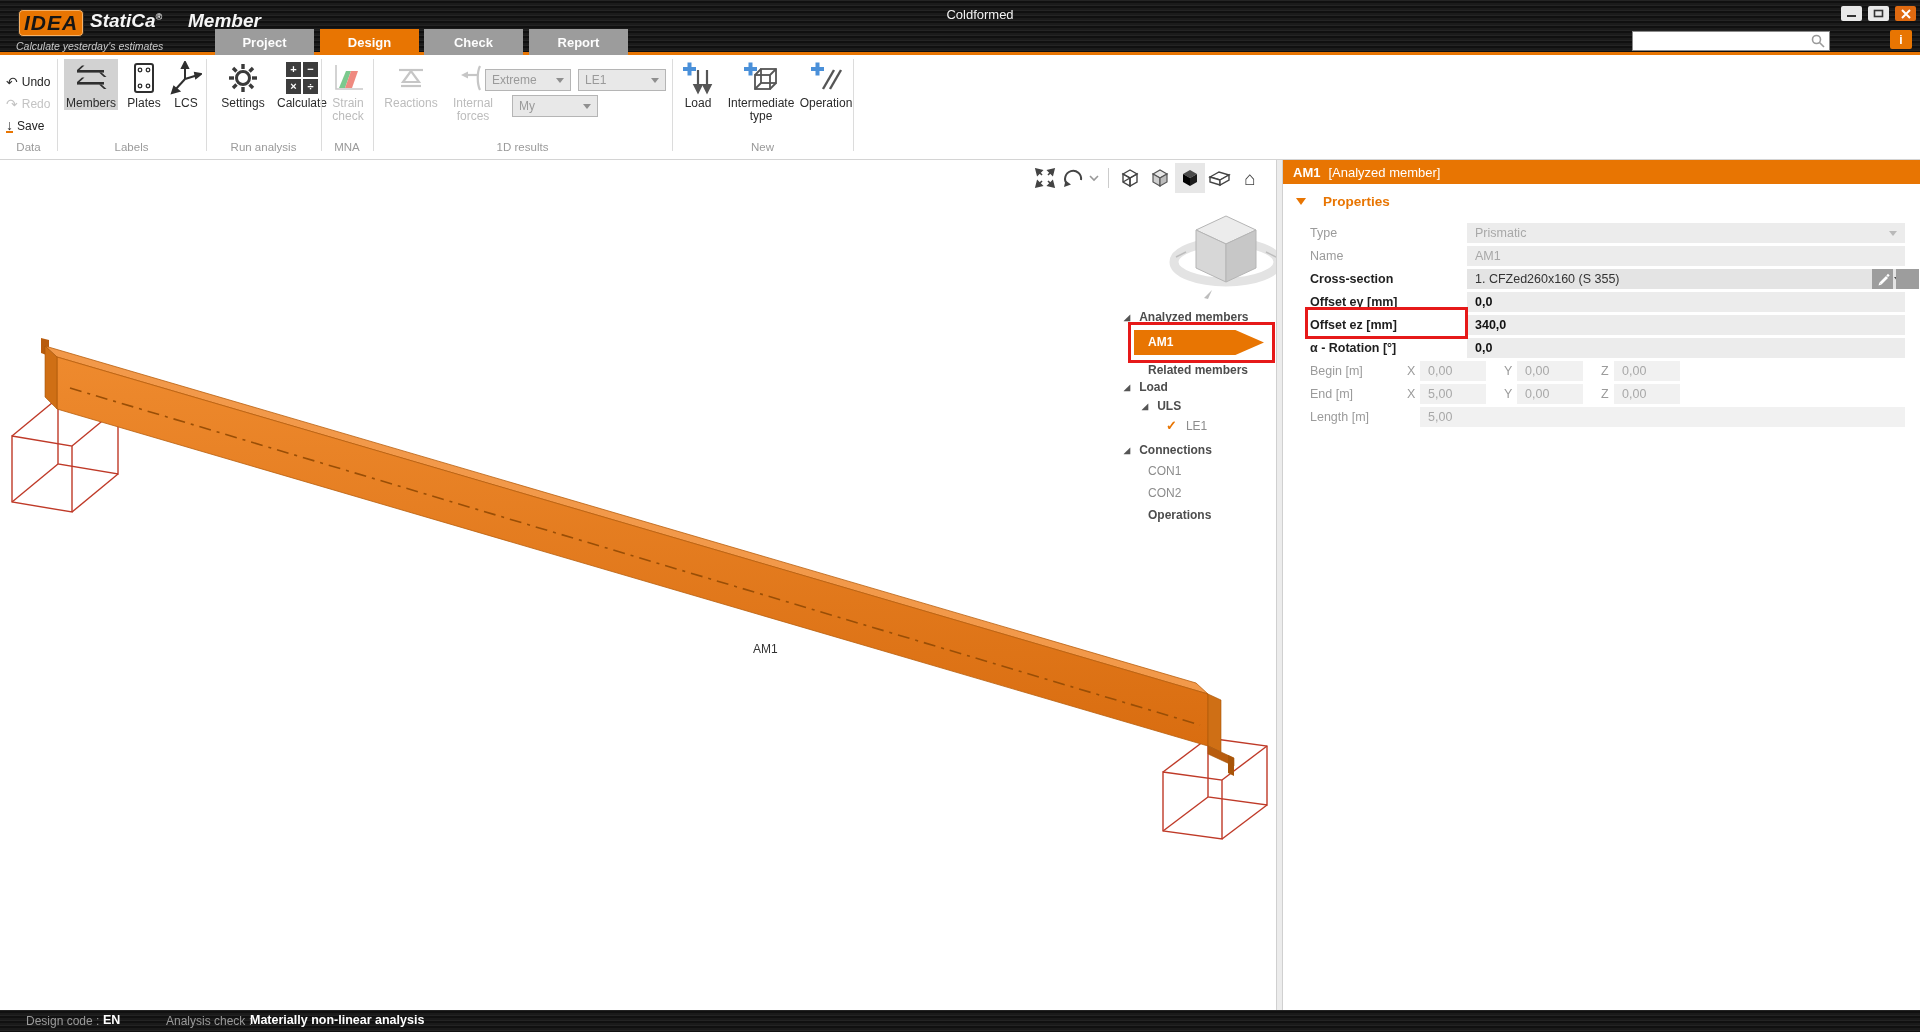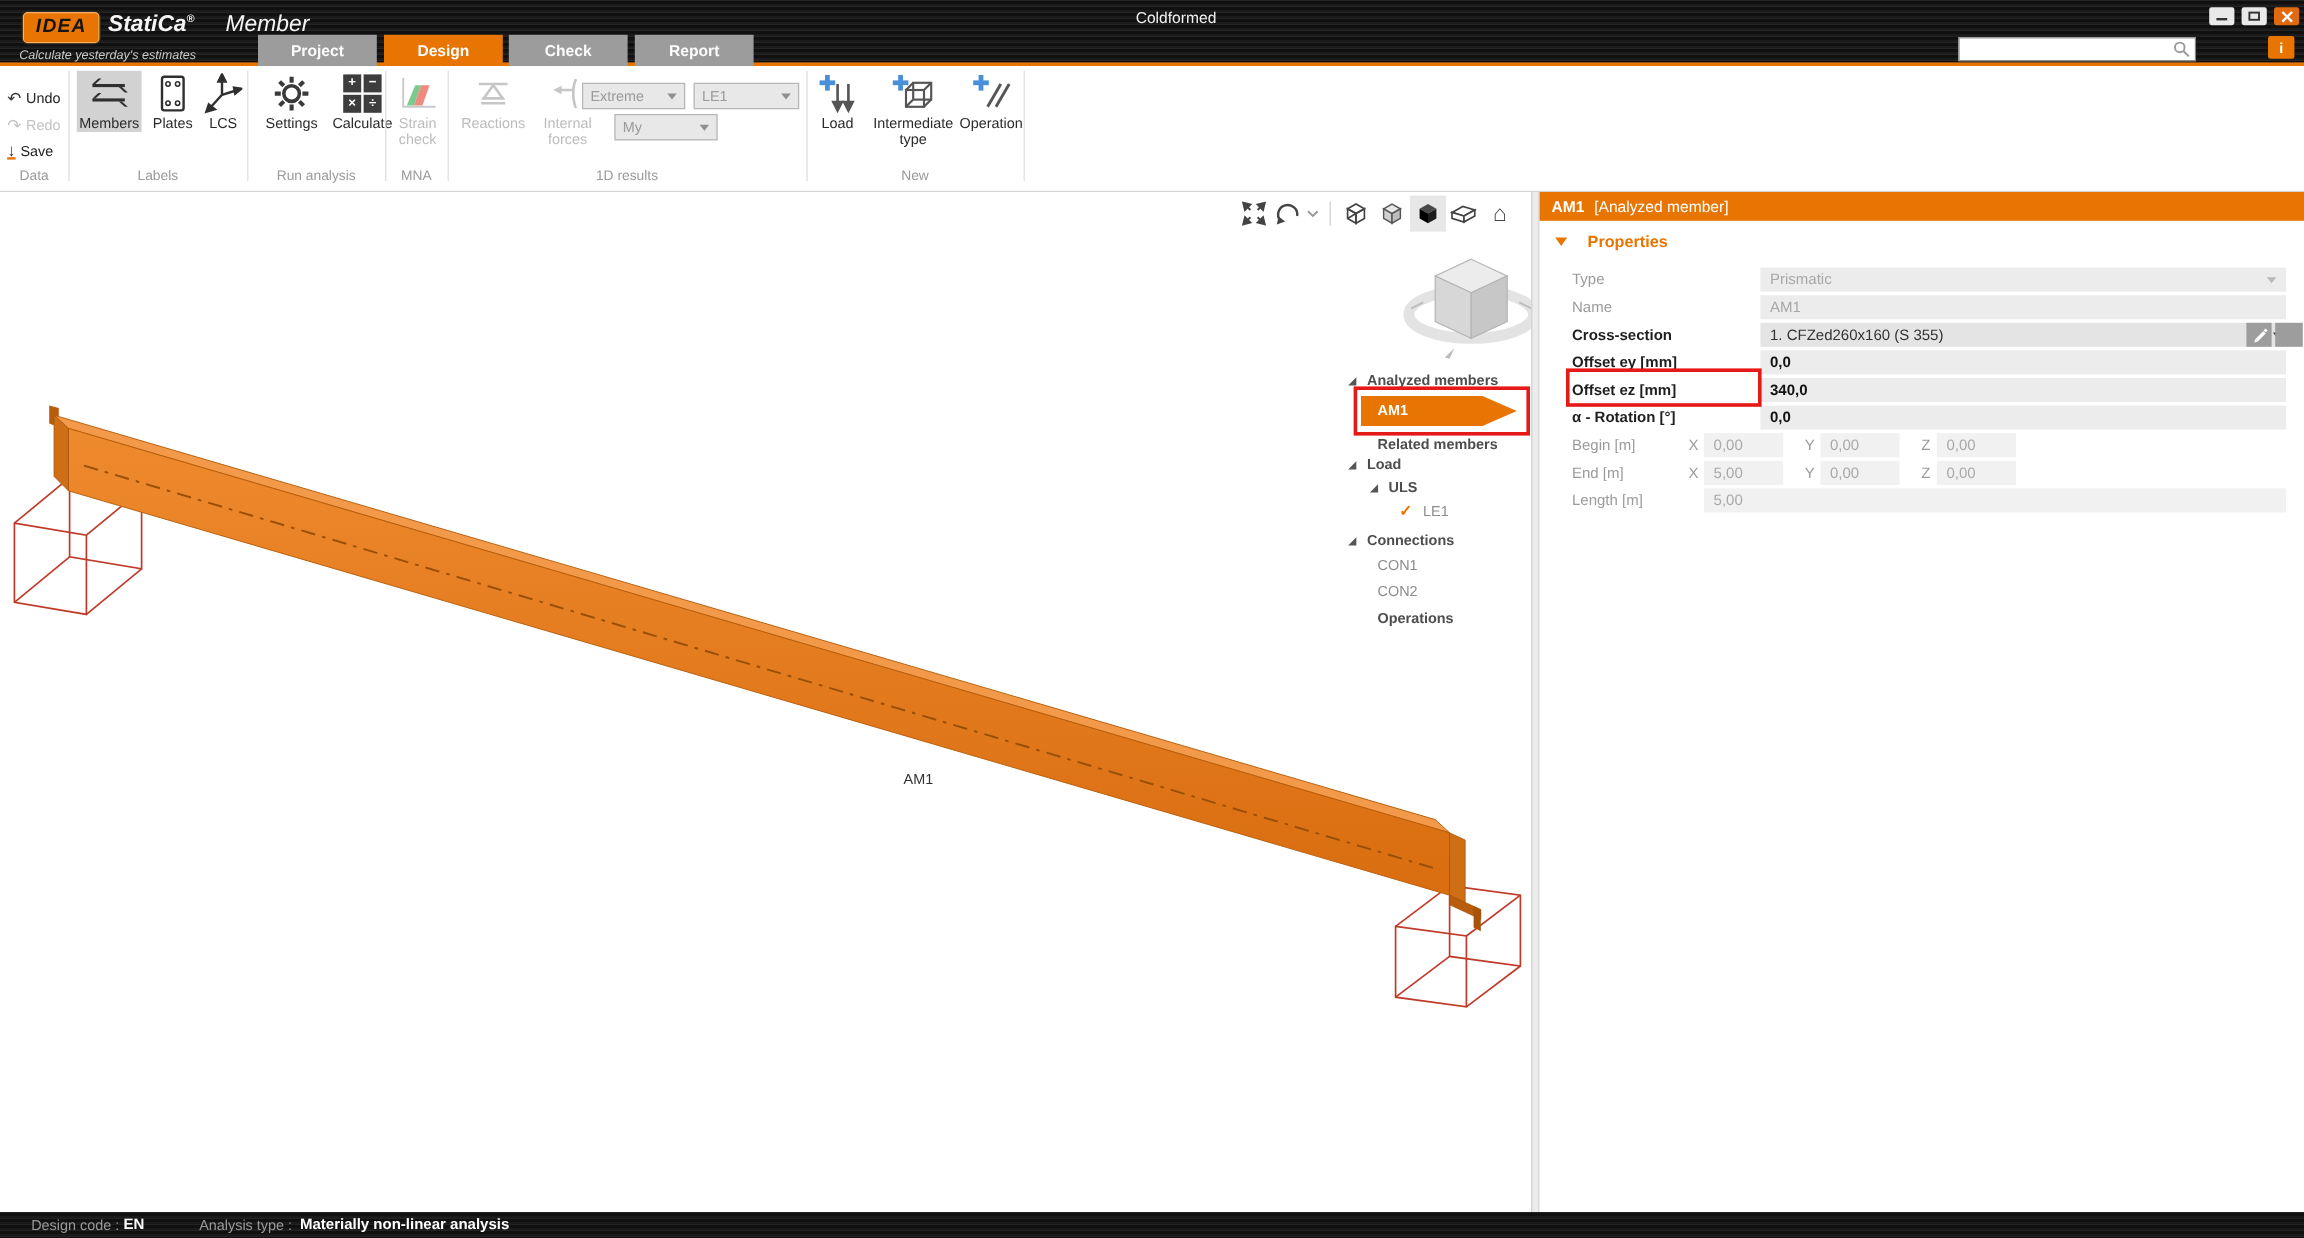"IDEA" .logo-block { font-size: 16px -> 21px }
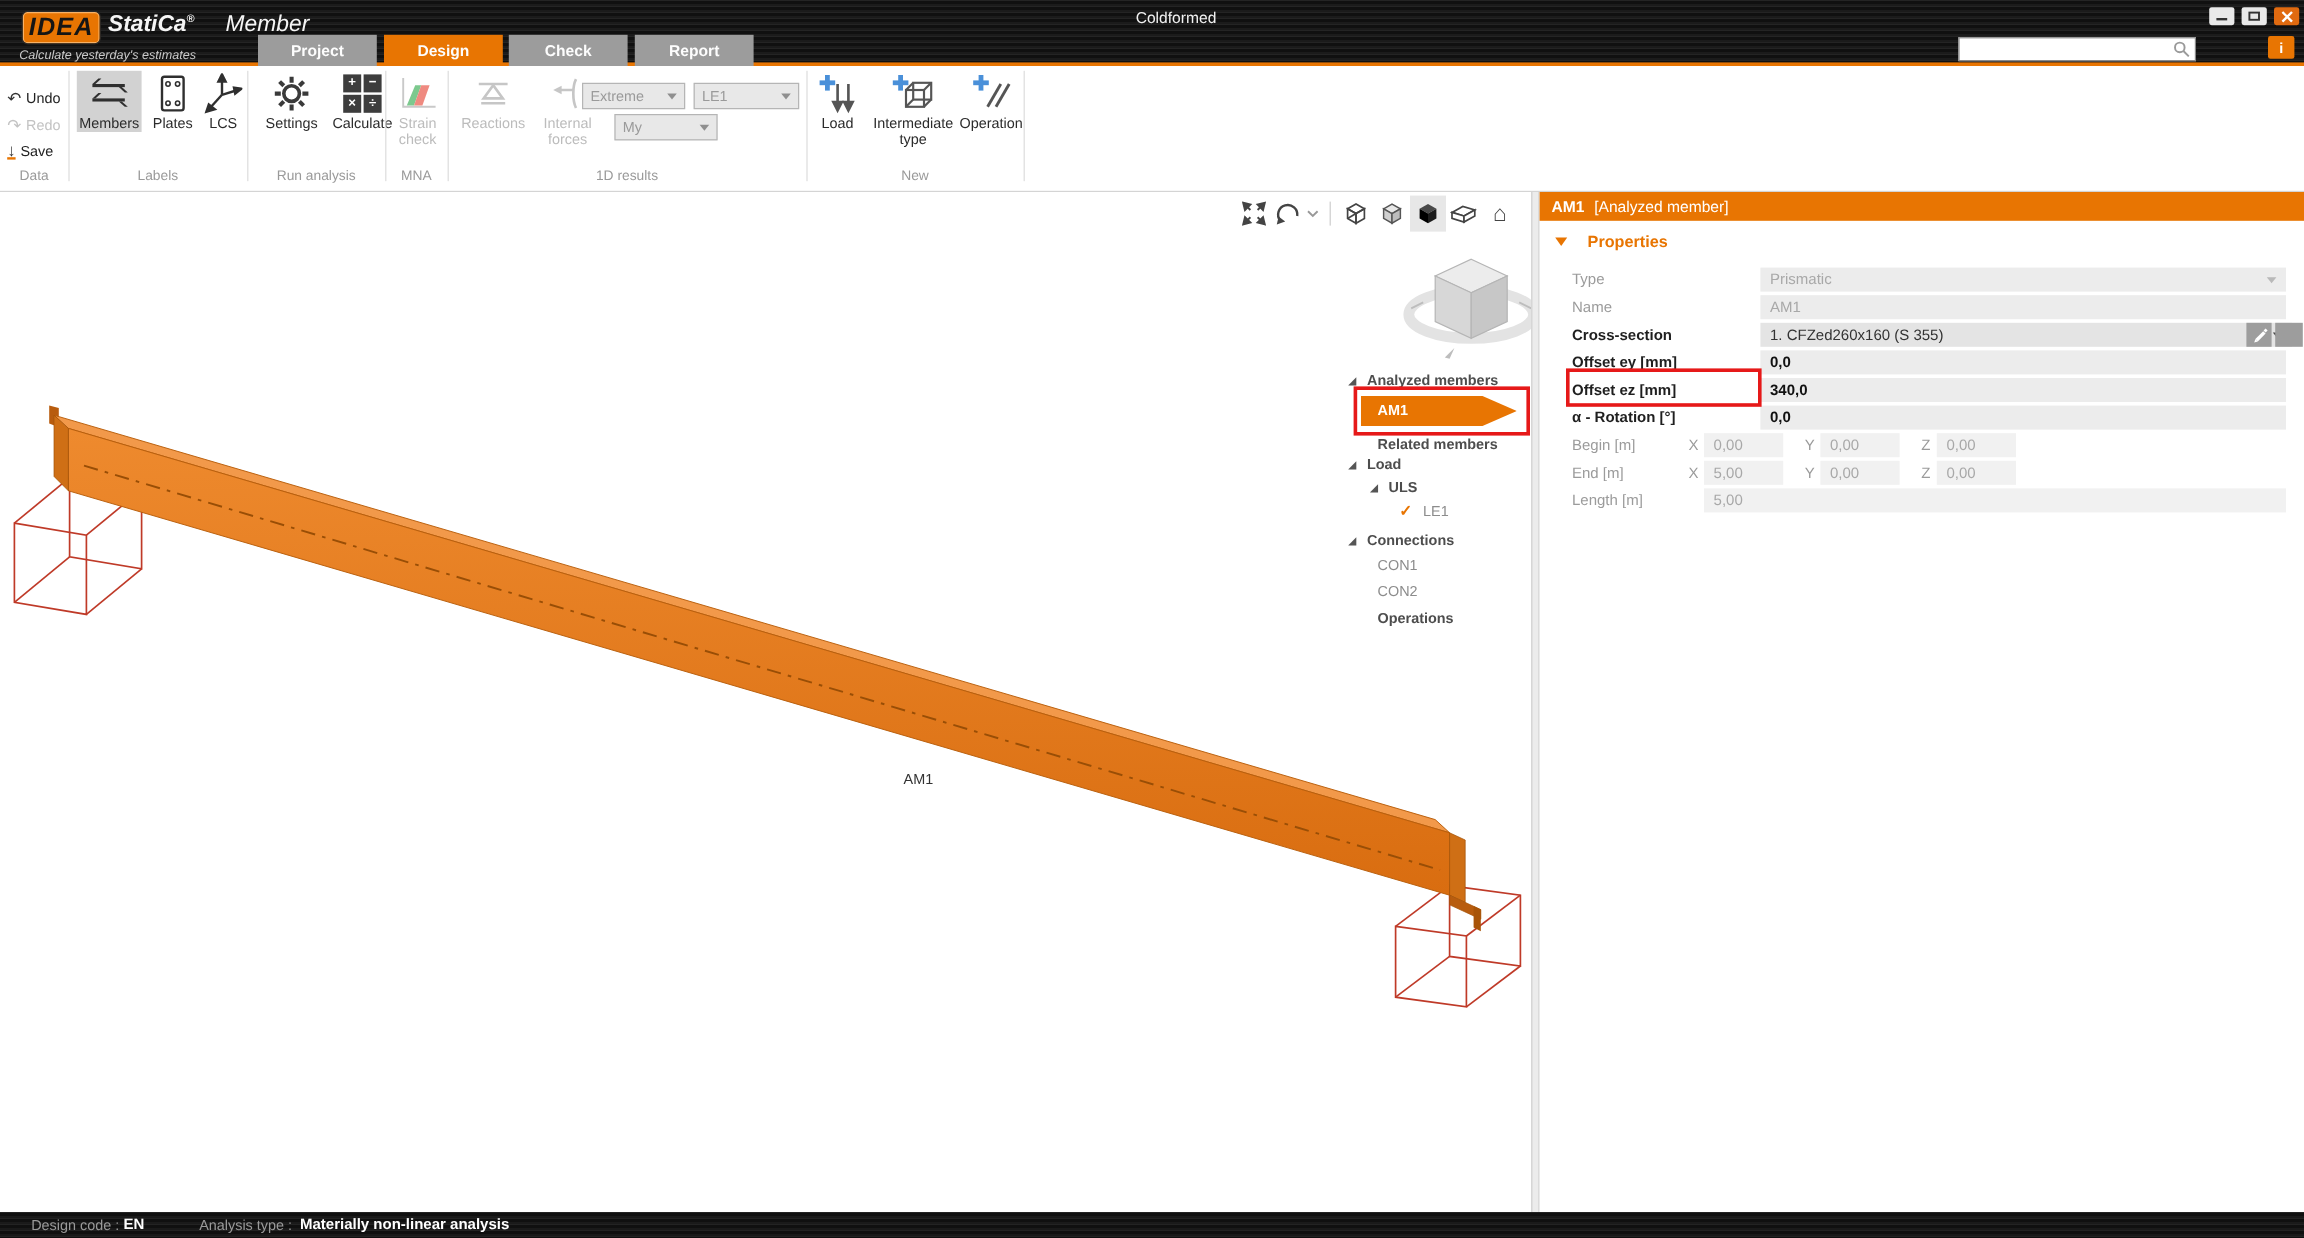"Member" .app-name { font-weight: normal -> bold }
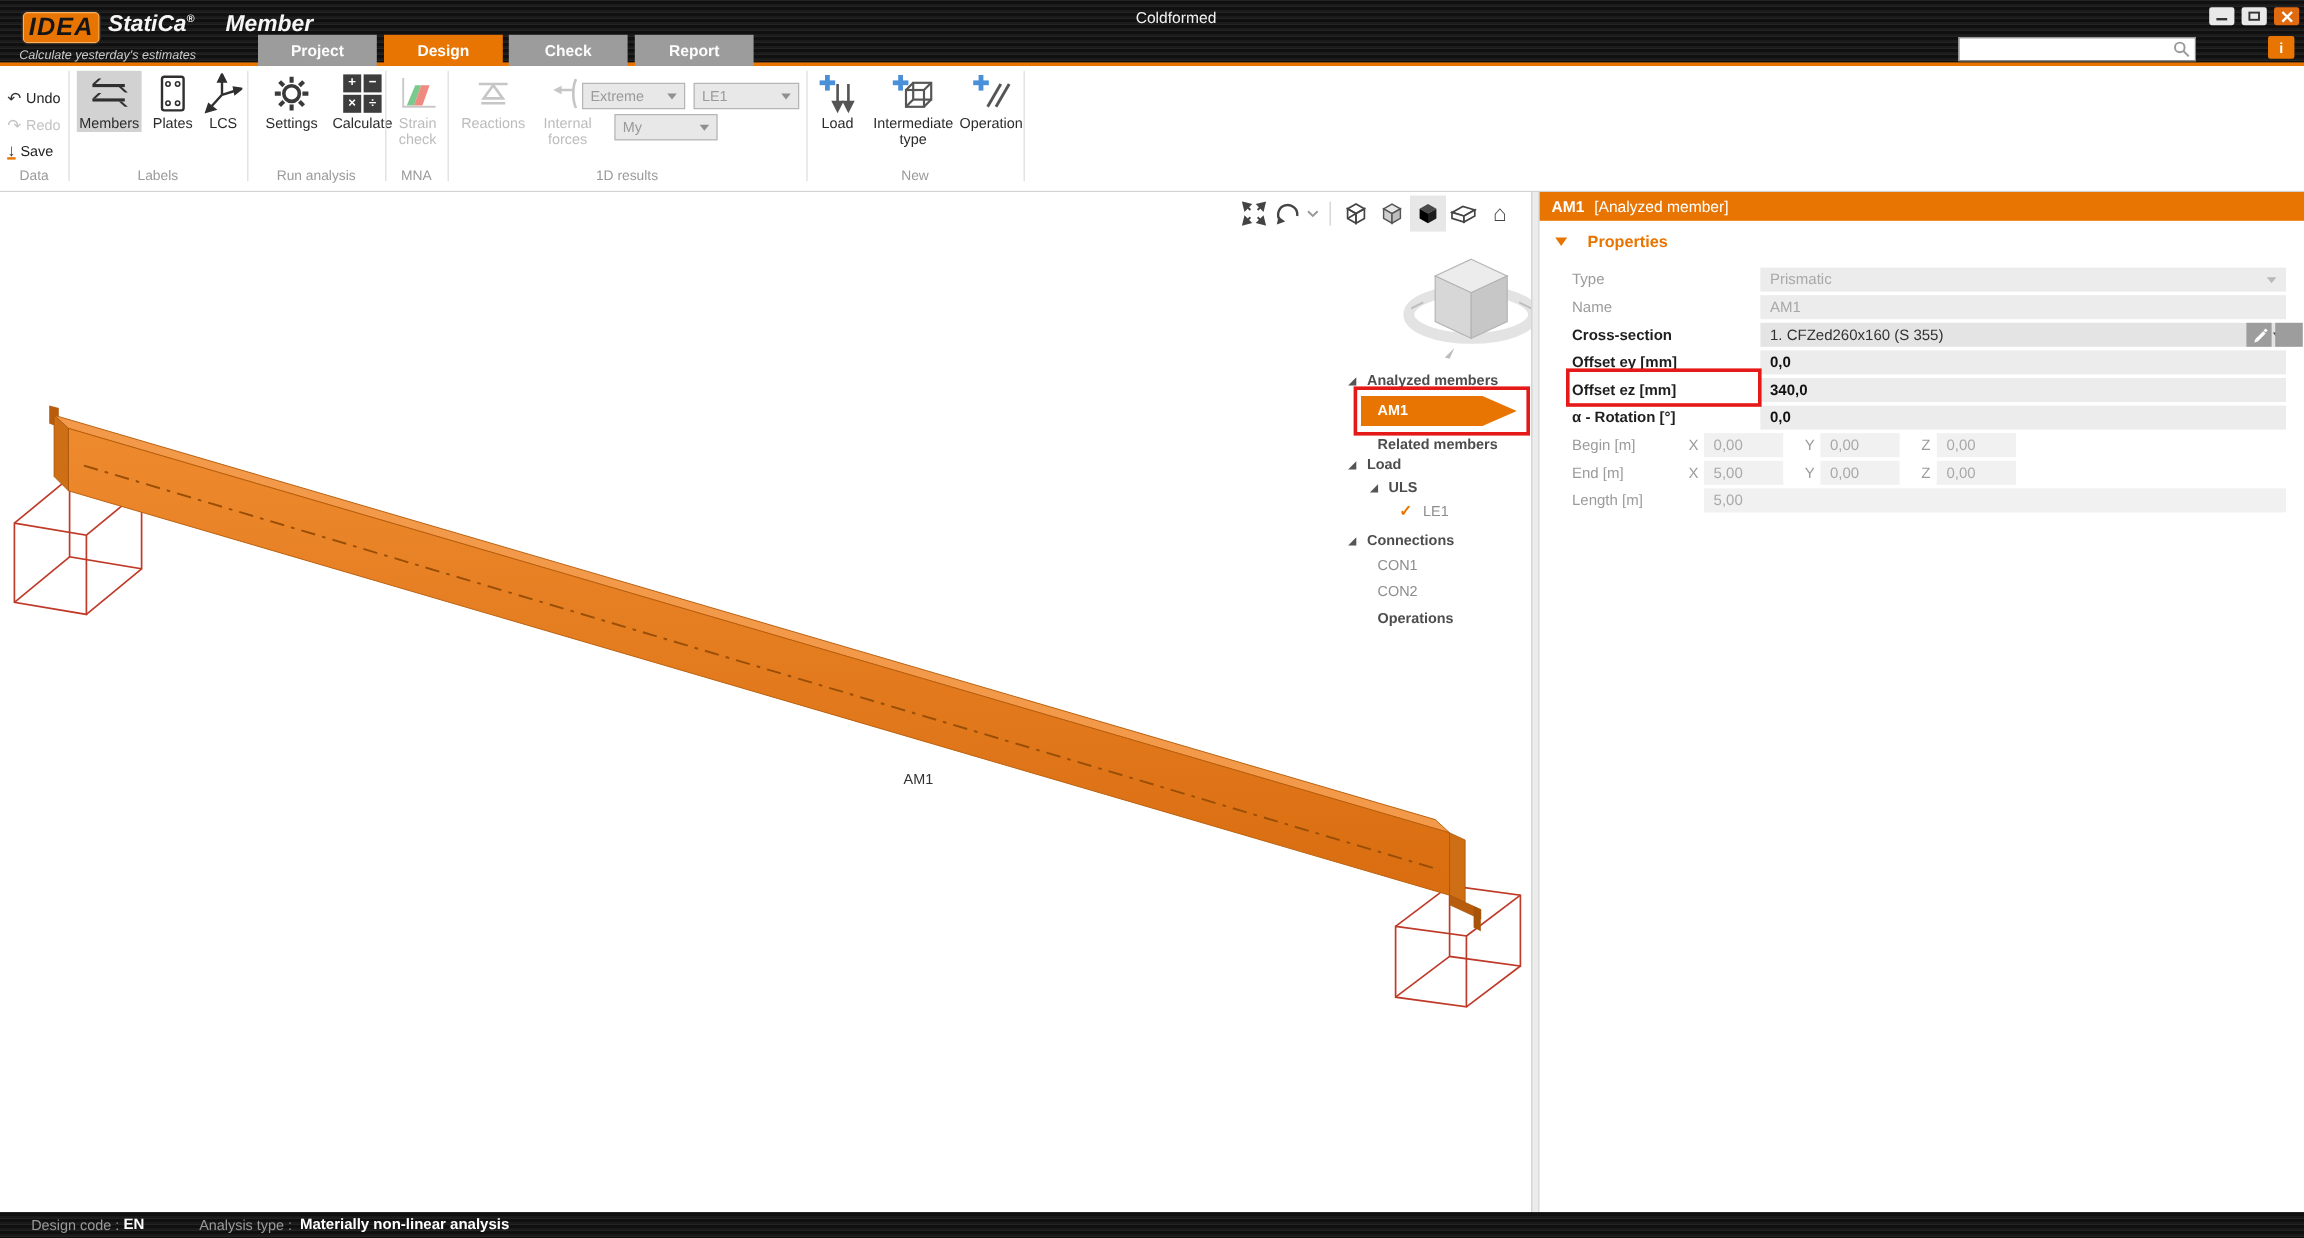"Analysis type :" span.abs { text: type -> check }
